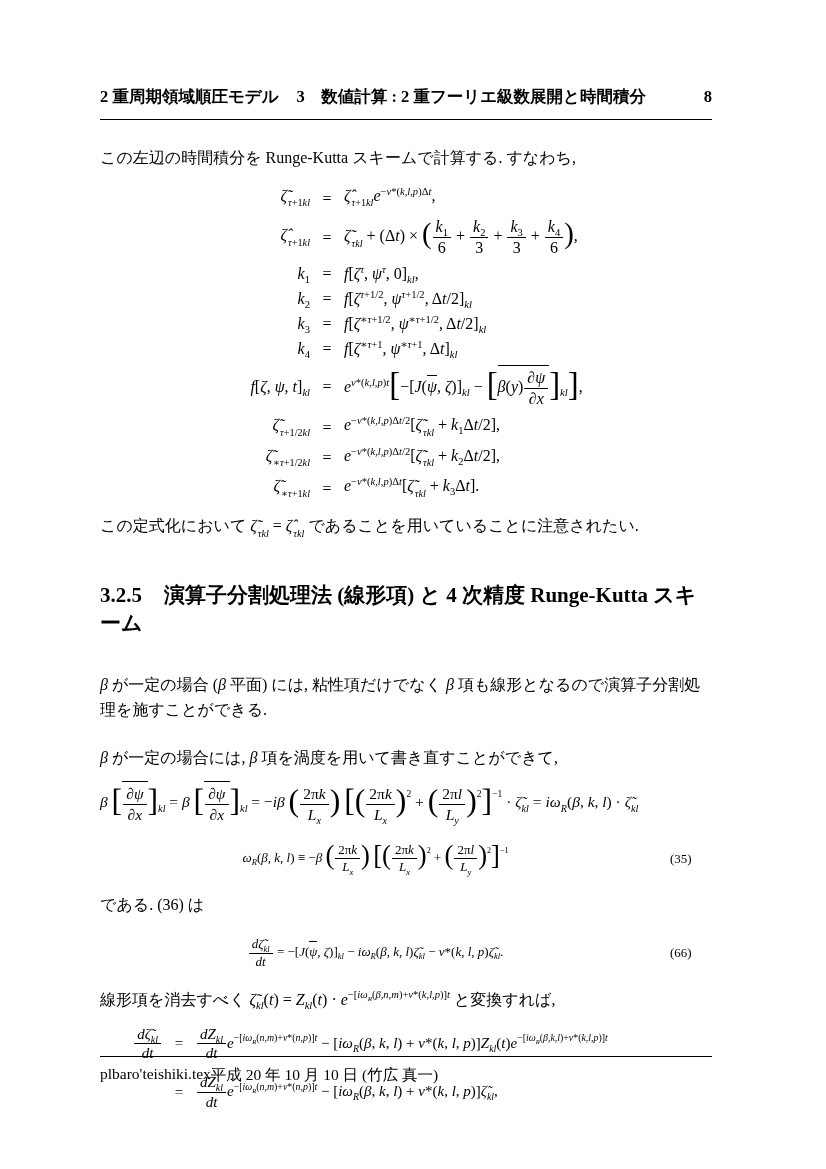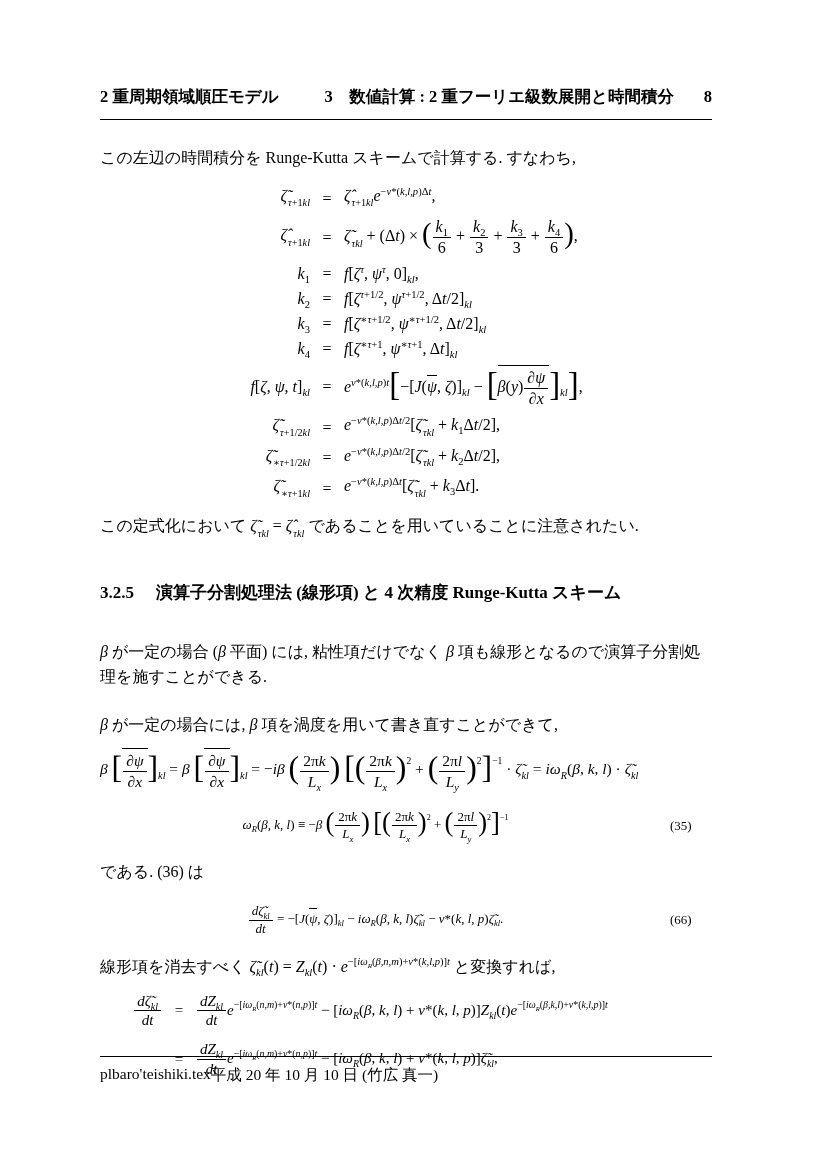"3 数値計算 : 2 重フーリエ級数展開と時間積分" .hdr .sec { margin-left: 46px -> 18px }
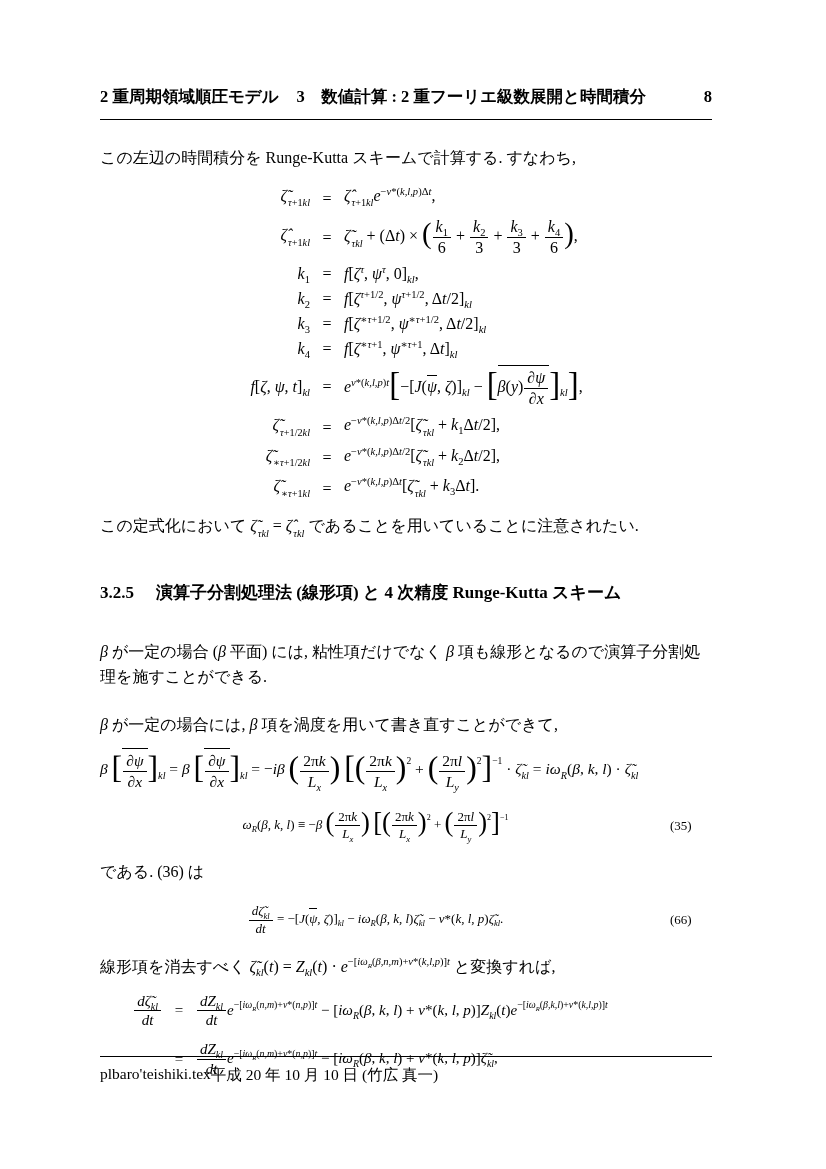"3.2.5 演算子分割処理法 (線形項) と 4" h3 { font-size: 17px -> 21px }
